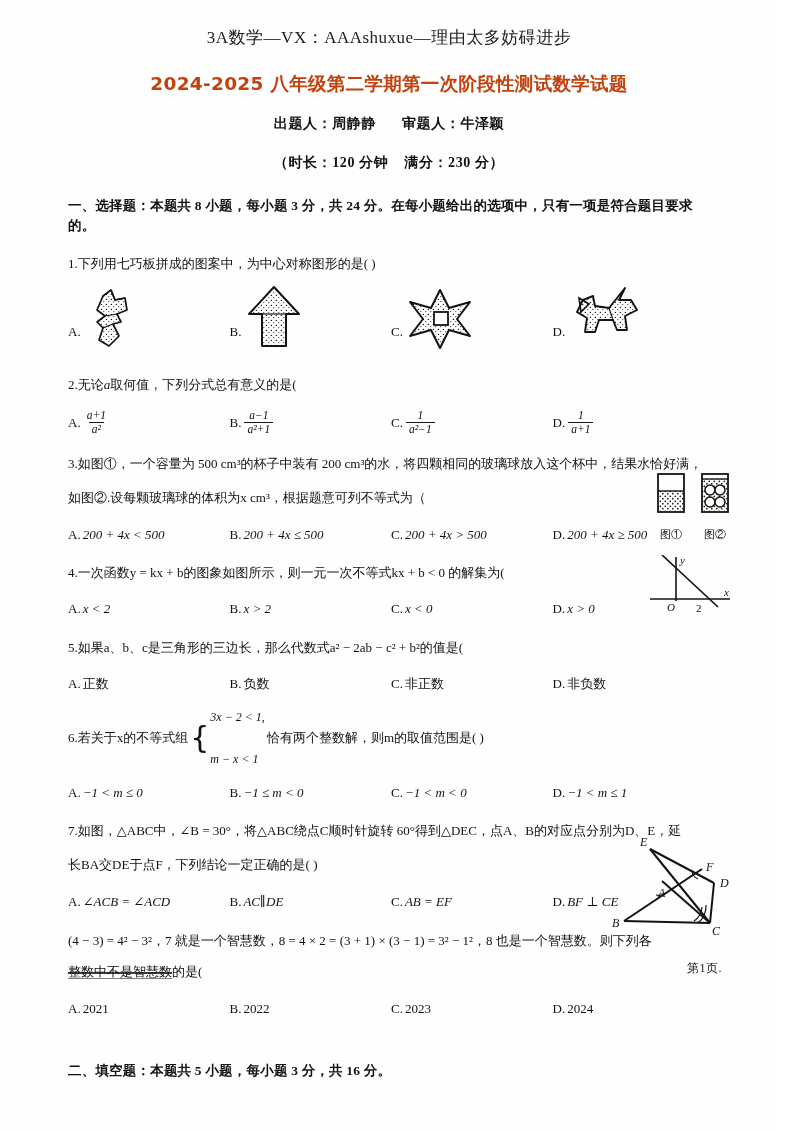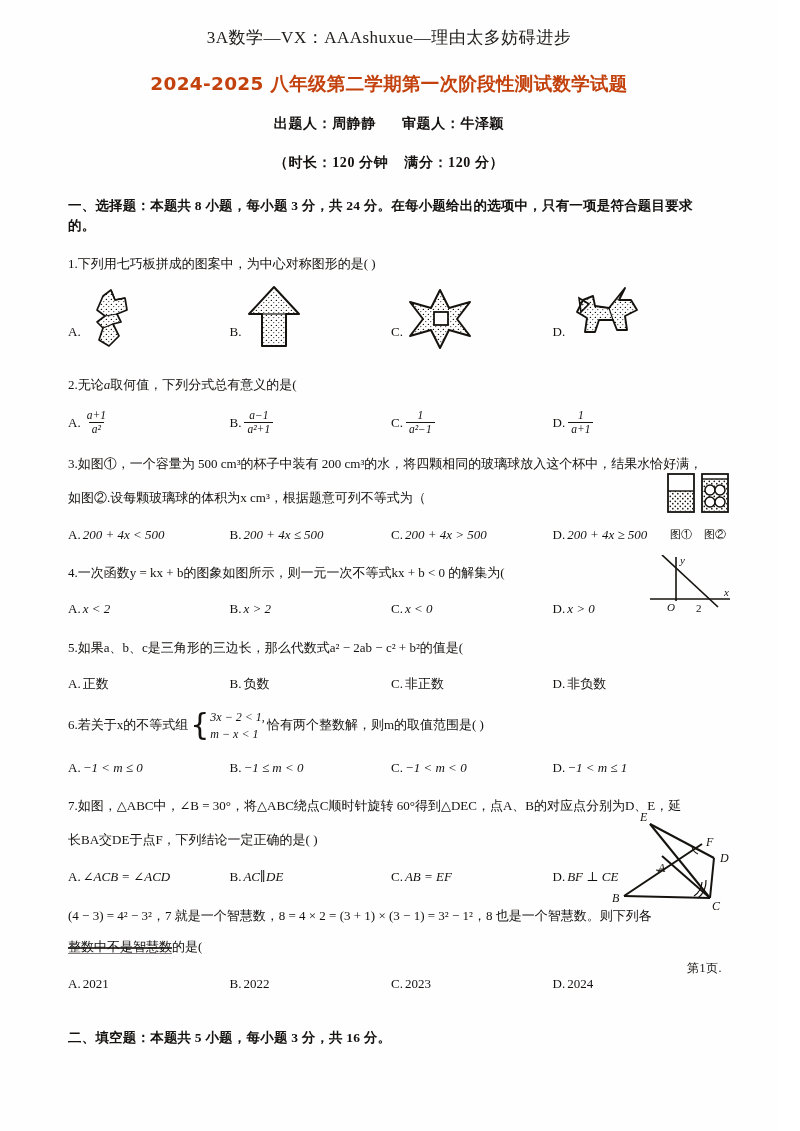"120 分" span { text: 120 -> 230 }
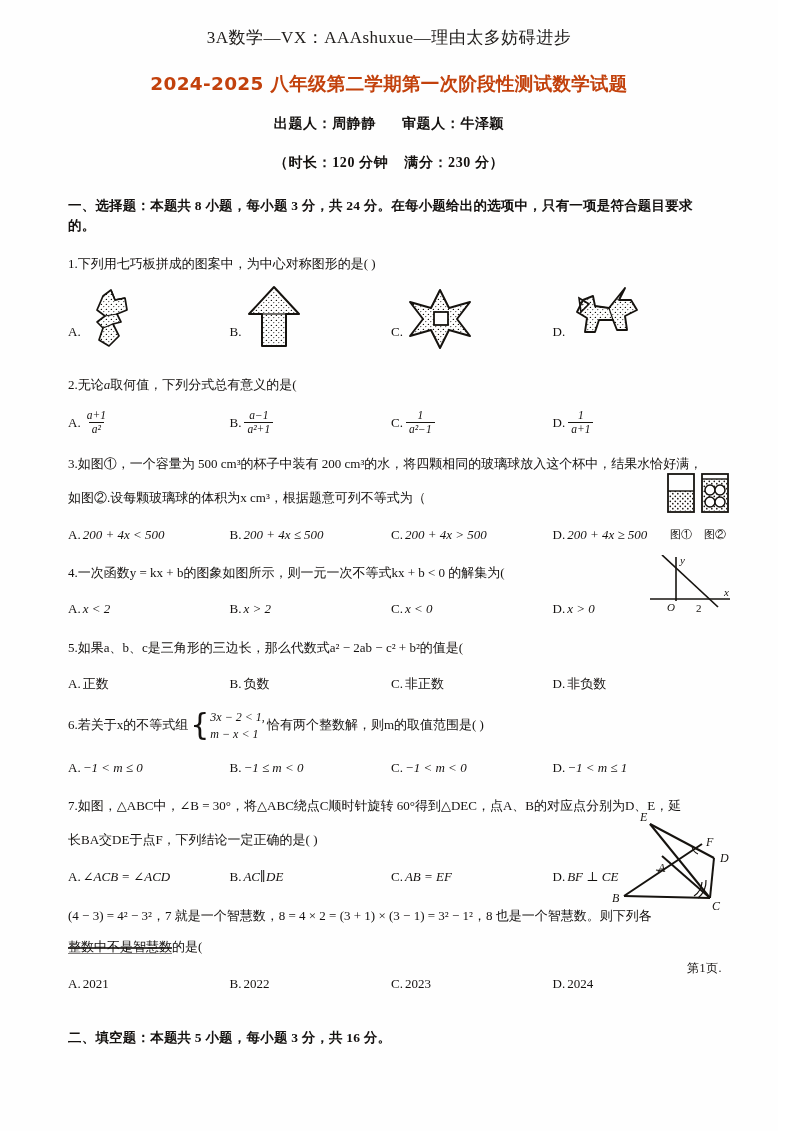"图①" .cups { gap: none -> 10px }
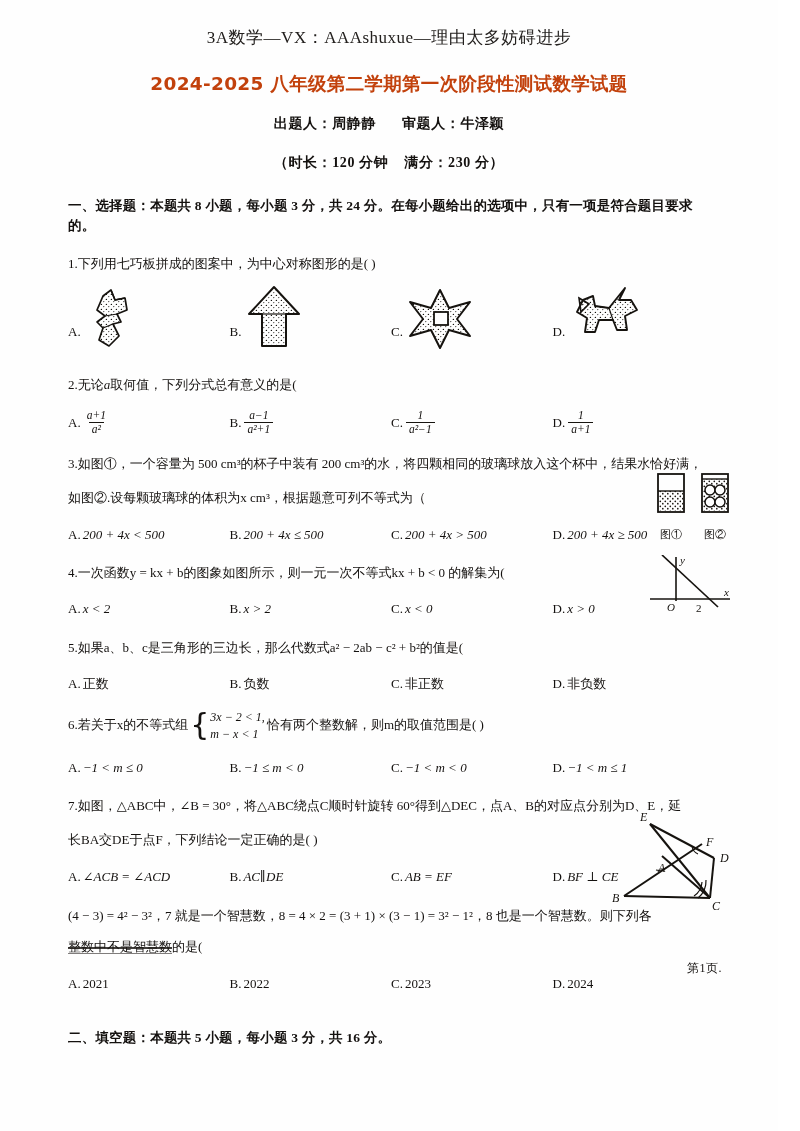"3x − 2 < 1," .system .rows { gap: none -> 25px }
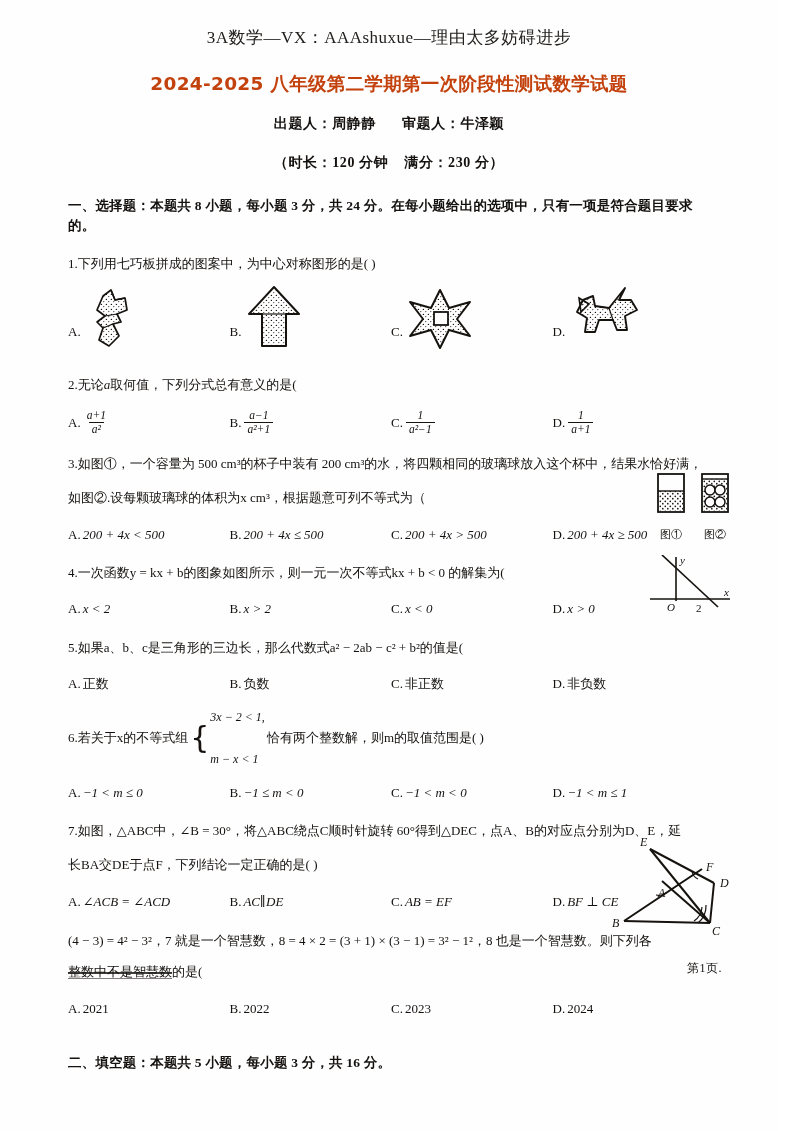"二、填空题：本题共 5 小题，每小题 3 分，共" div.section-head { margin-top: 32px -> 40px }
